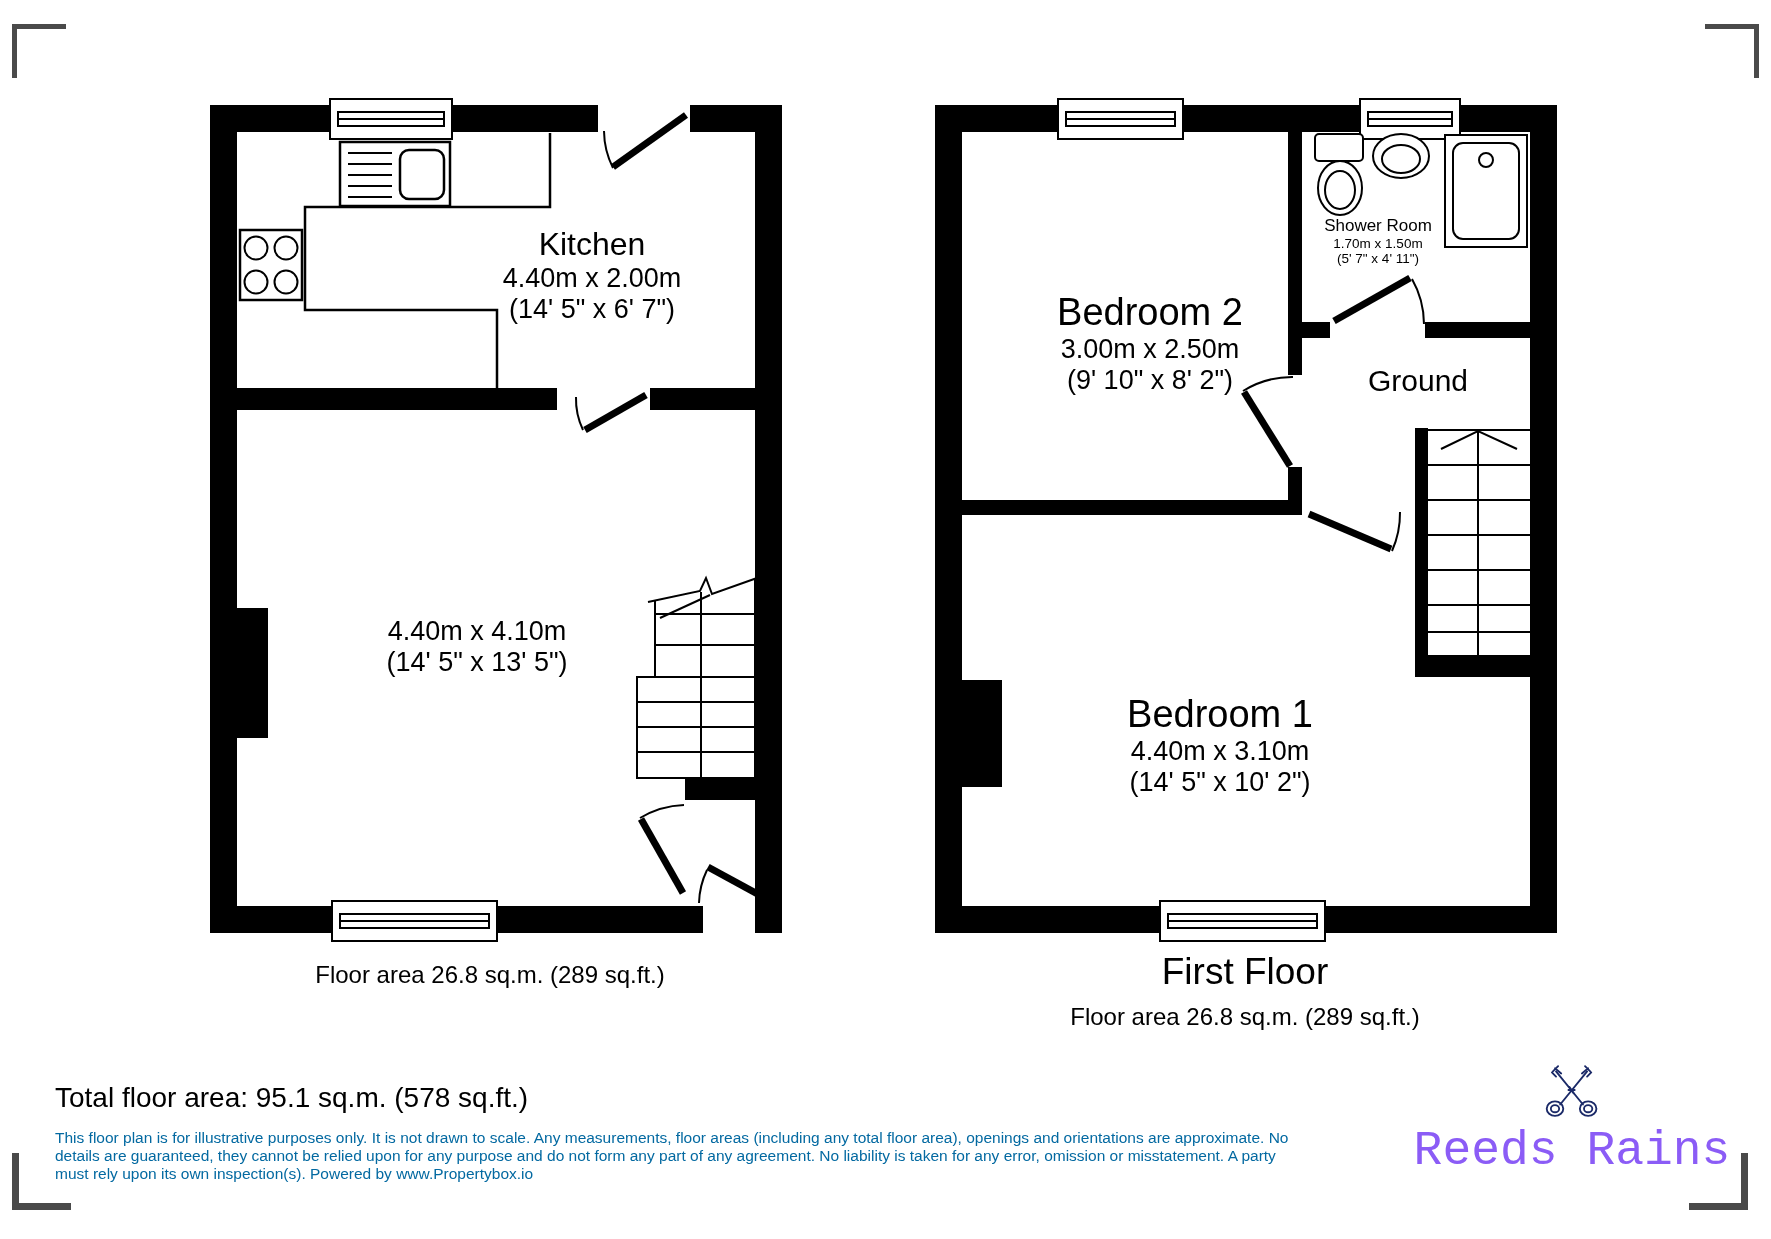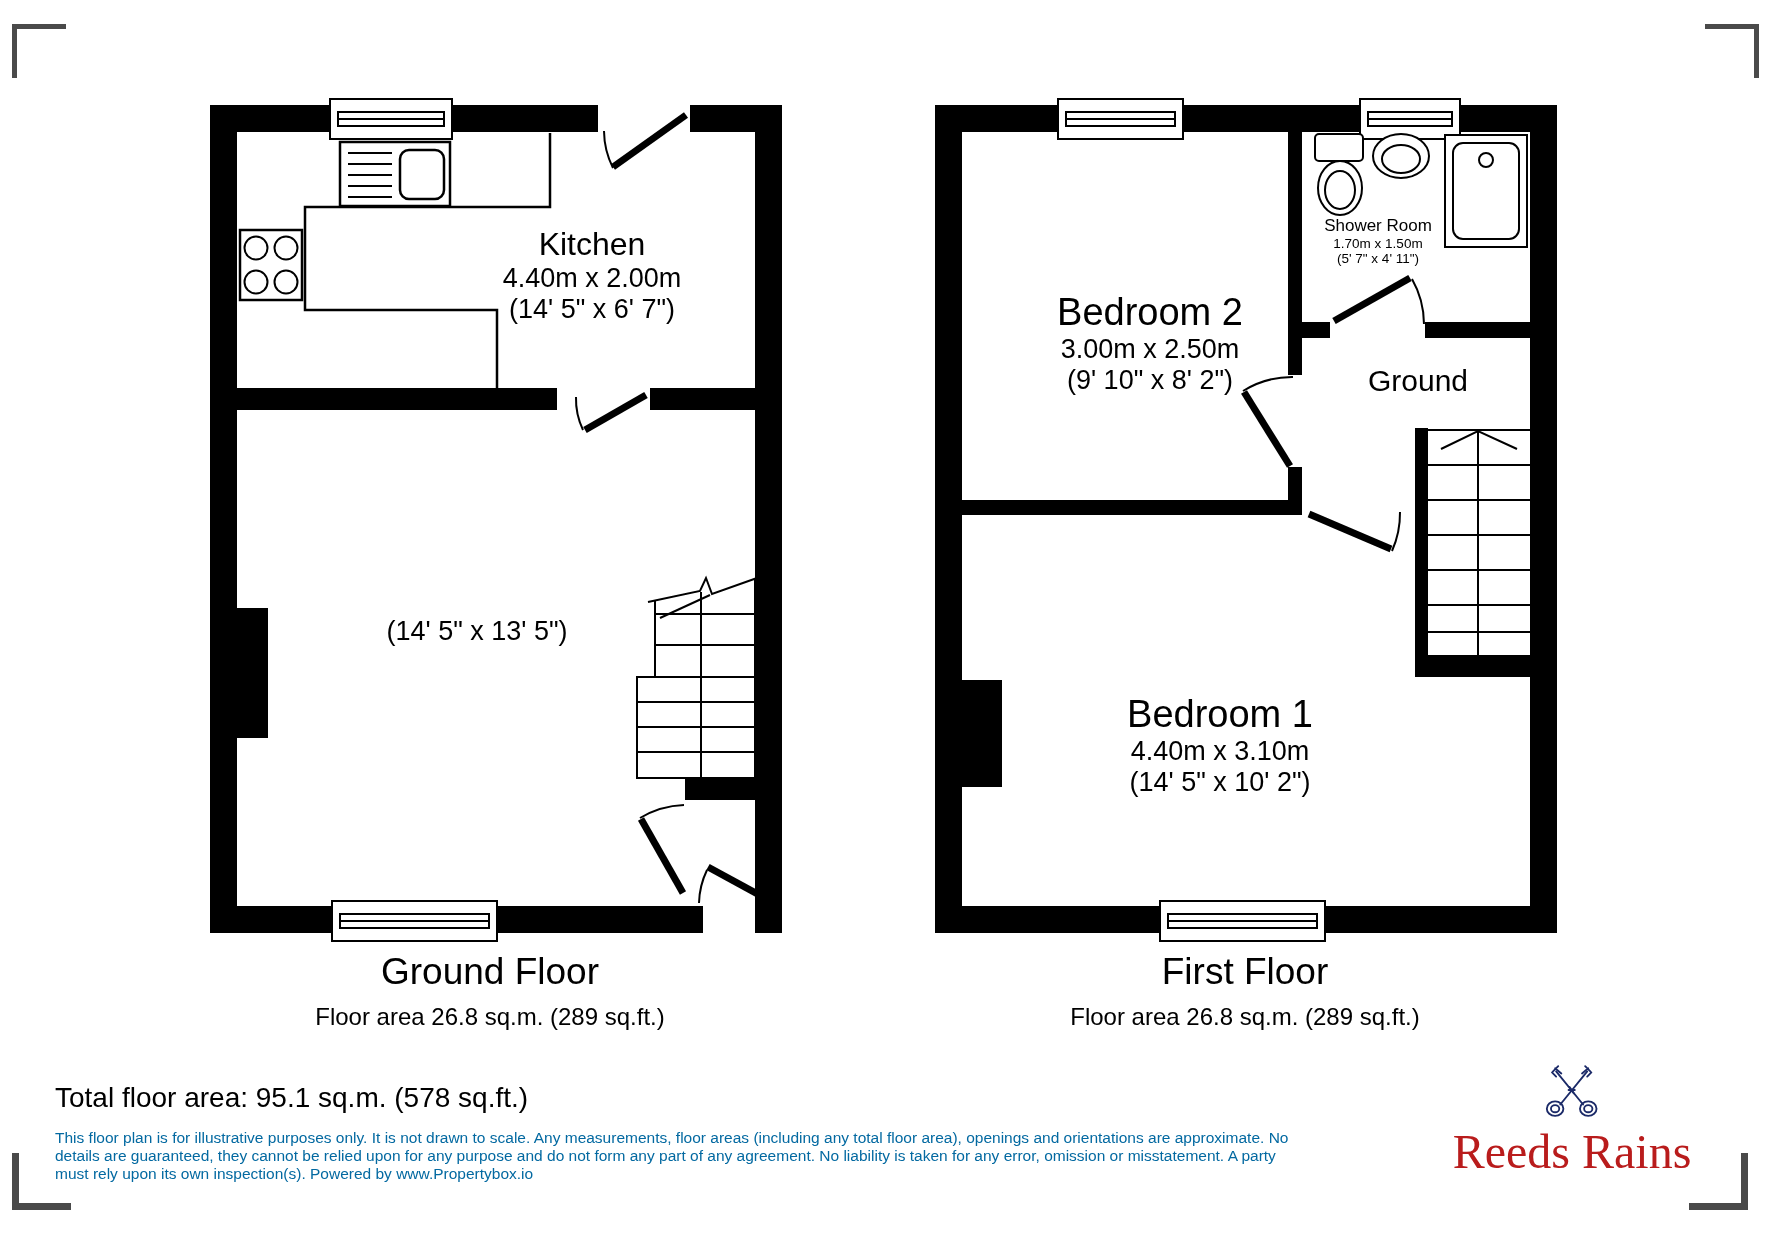"4.40m x 4.10m" div.rl-dim { html: none -> <div>4.40m x 4.10m</div> }
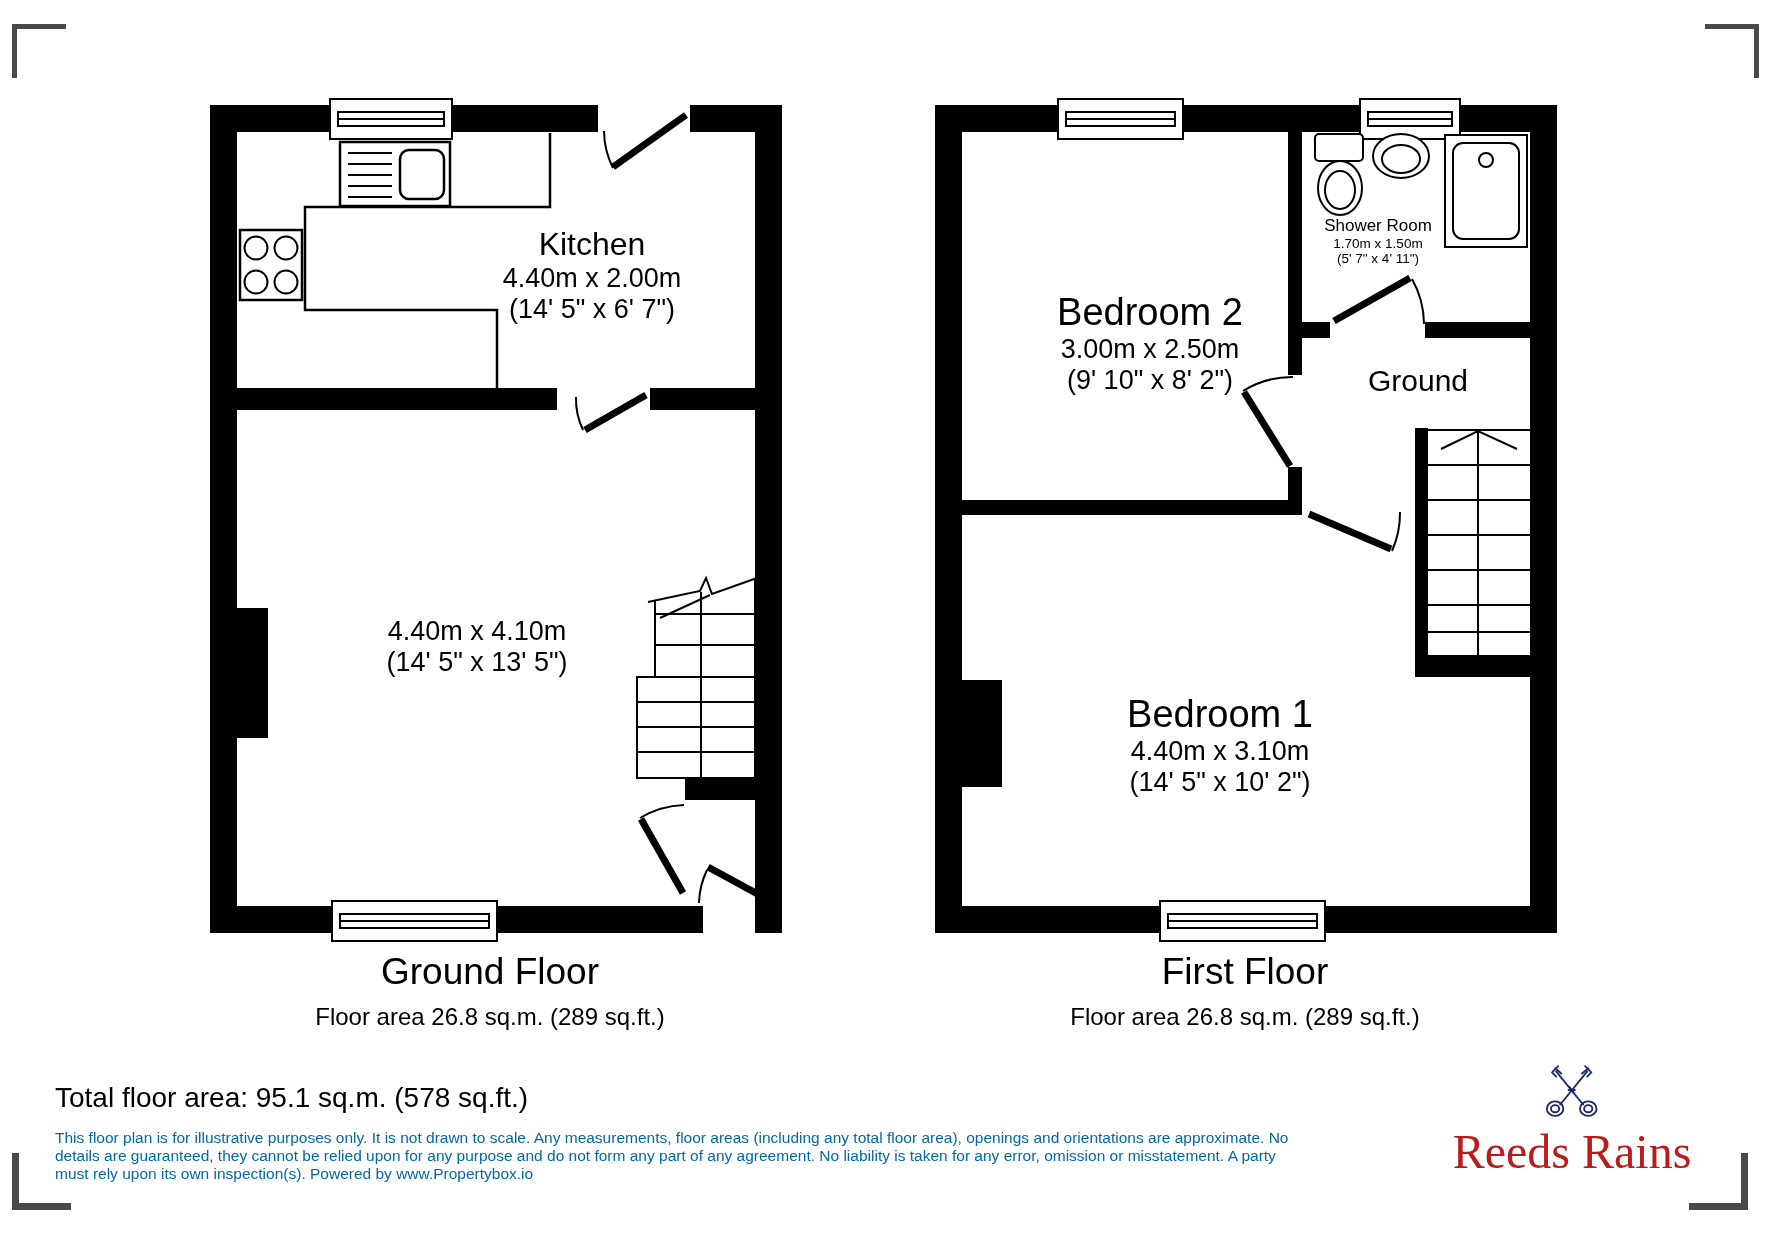"Ground Floor" div.fc-title { html: <div>Ground Floor</div> -> none }
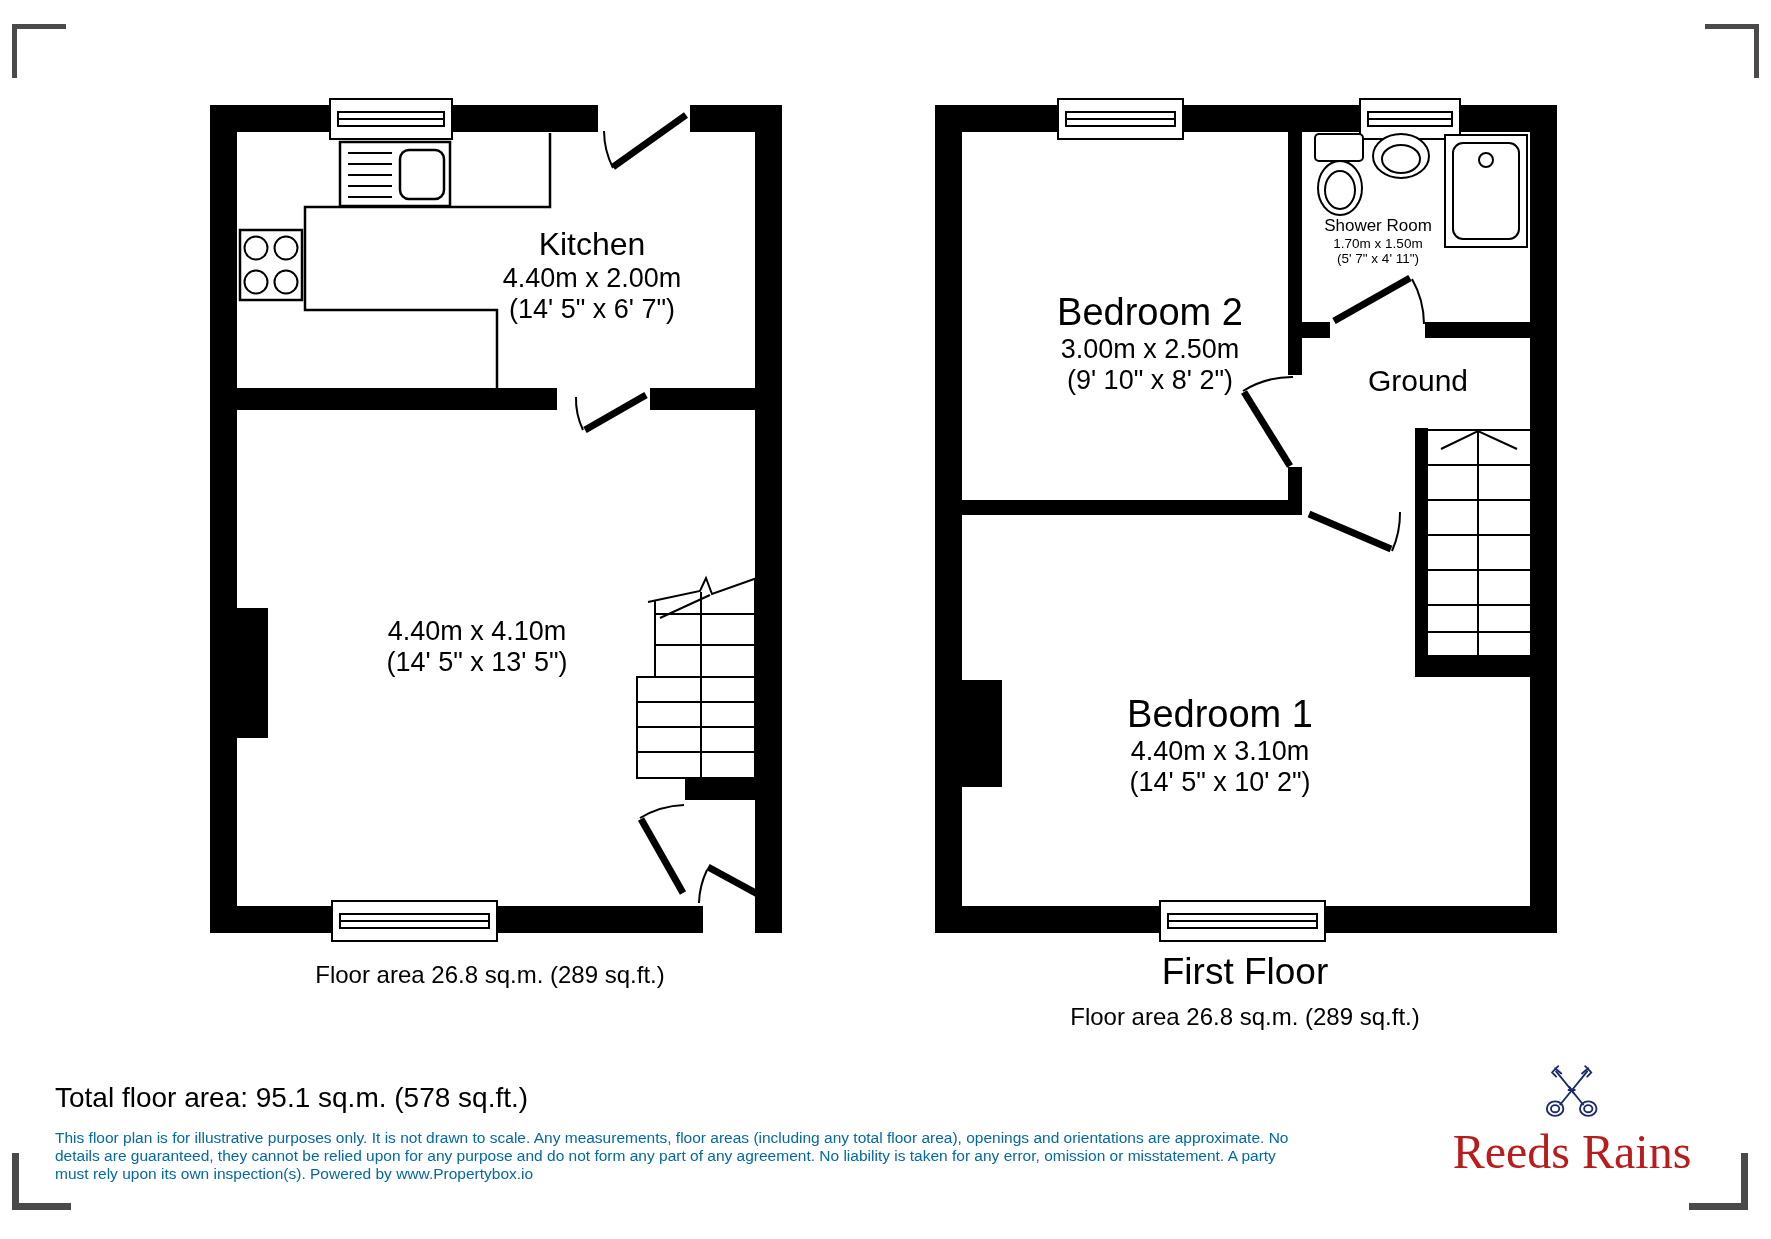"Reeds Rains" #brand-name { color: #b91c1c -> #8b5cf6; font-family: Liberation Serif, serif -> Liberation Mono, monospace }
